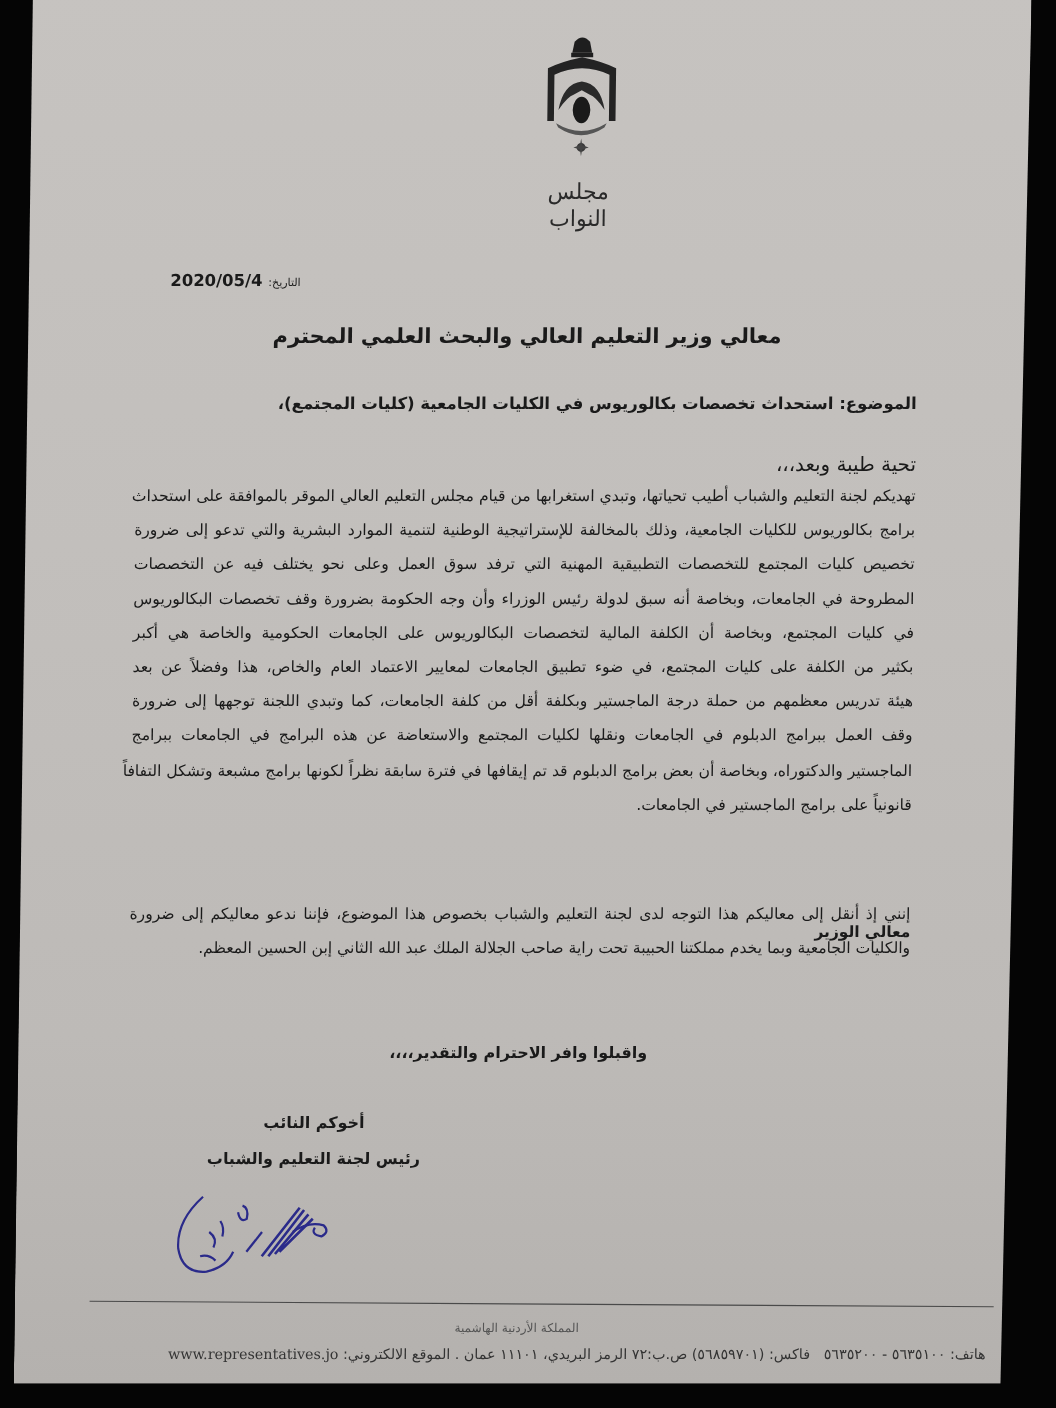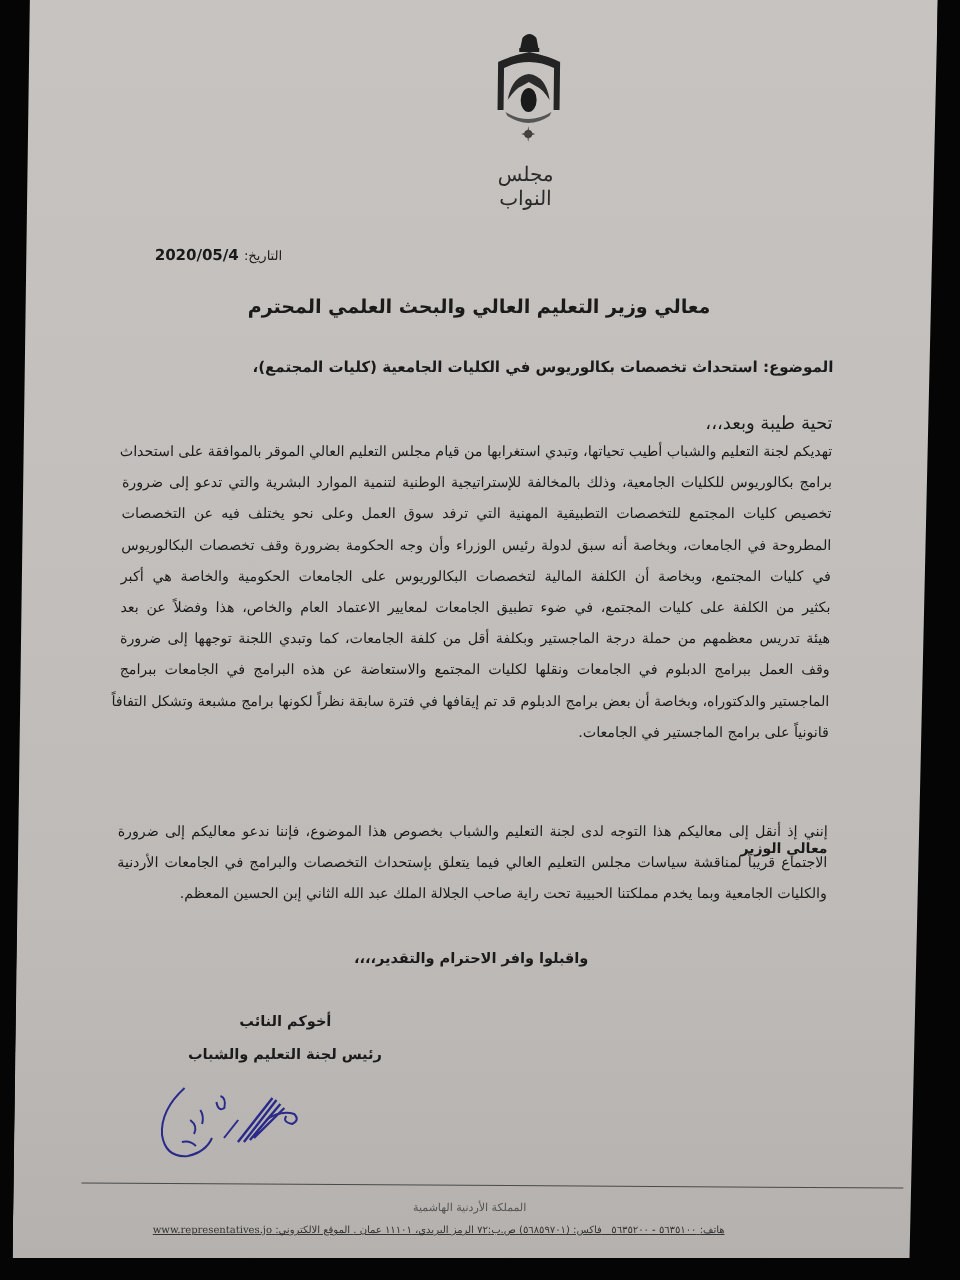"التاريخ:" .date-line .lbl { font-size: 13px -> 10px }
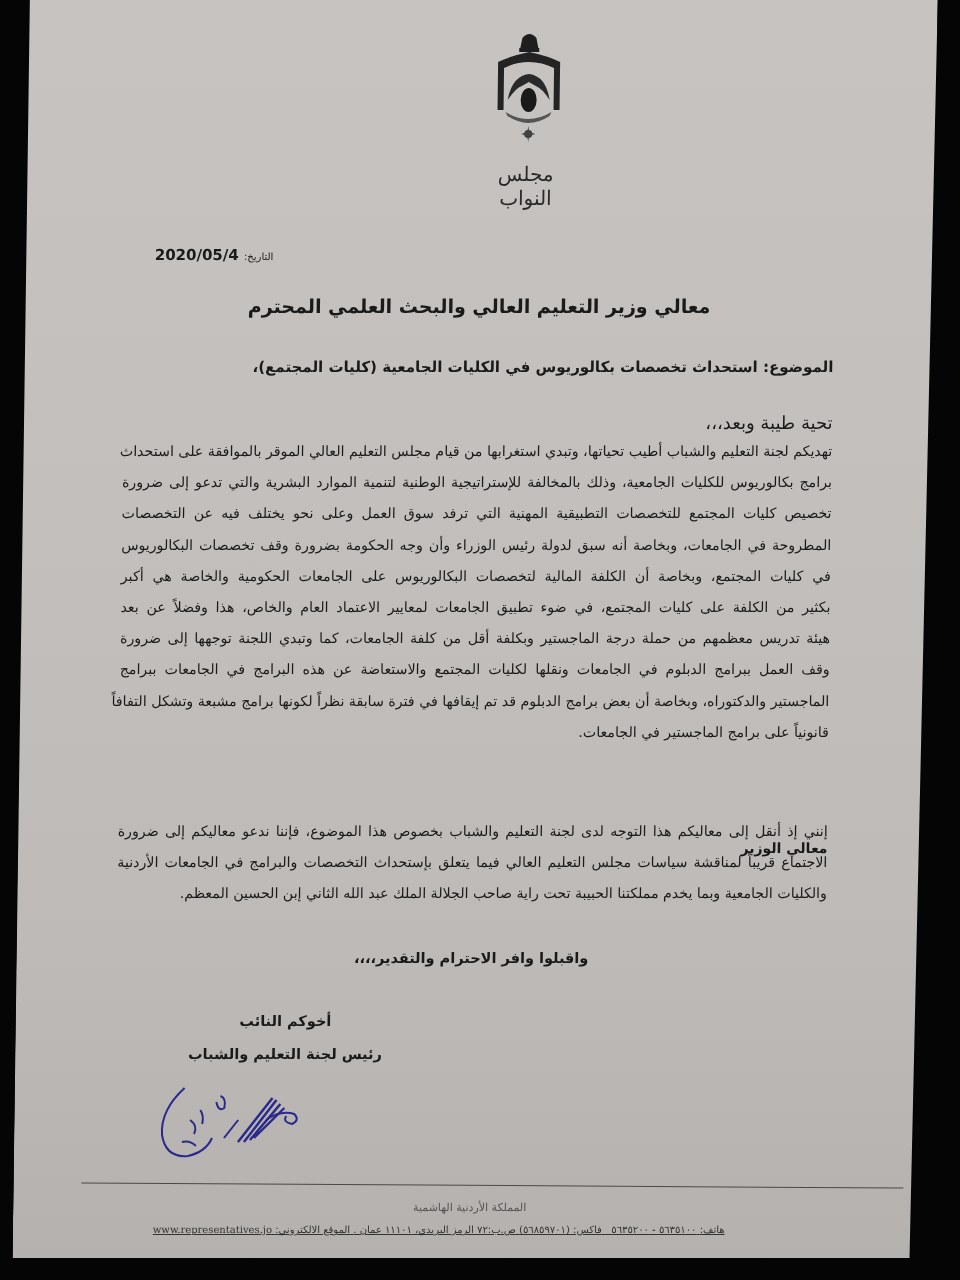"الاجتماع قريباً لمناقشة سياسات مجلس" span.line { html: <span>الاجتماع قريباً لمناقشة سياسات مجلس التعليم العالي فيما يتعلق بإستحداث التخصصات والبرامج في الجامعات الأردنية</span> -> none }
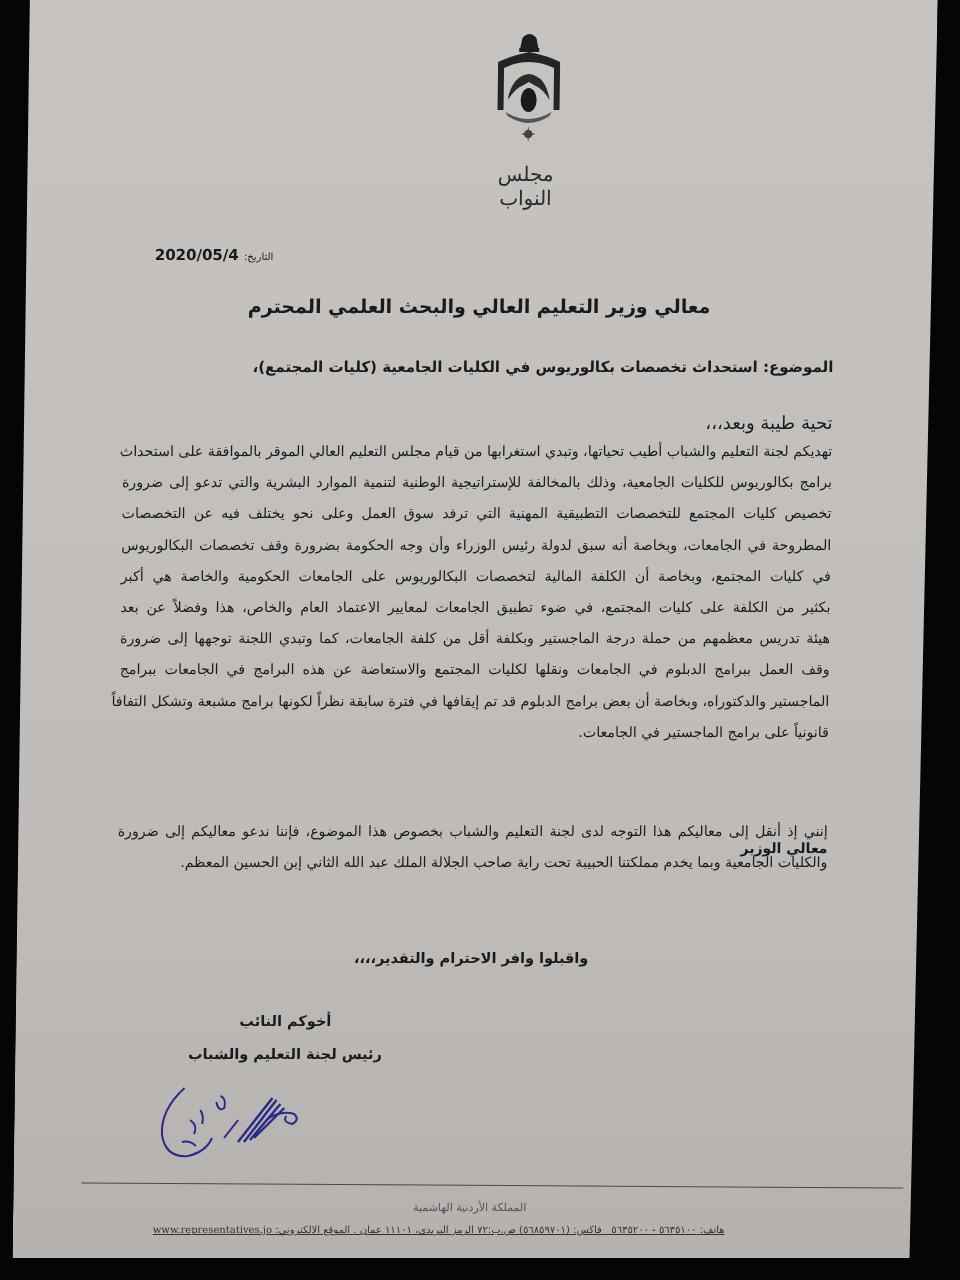"هاتف: ٥٦٣٥١٠٠ - ٥٦٣٥٢٠٠ فاكس:" .footer-contact { font-size: 10px -> 13px; text-decoration: underline -> none }
